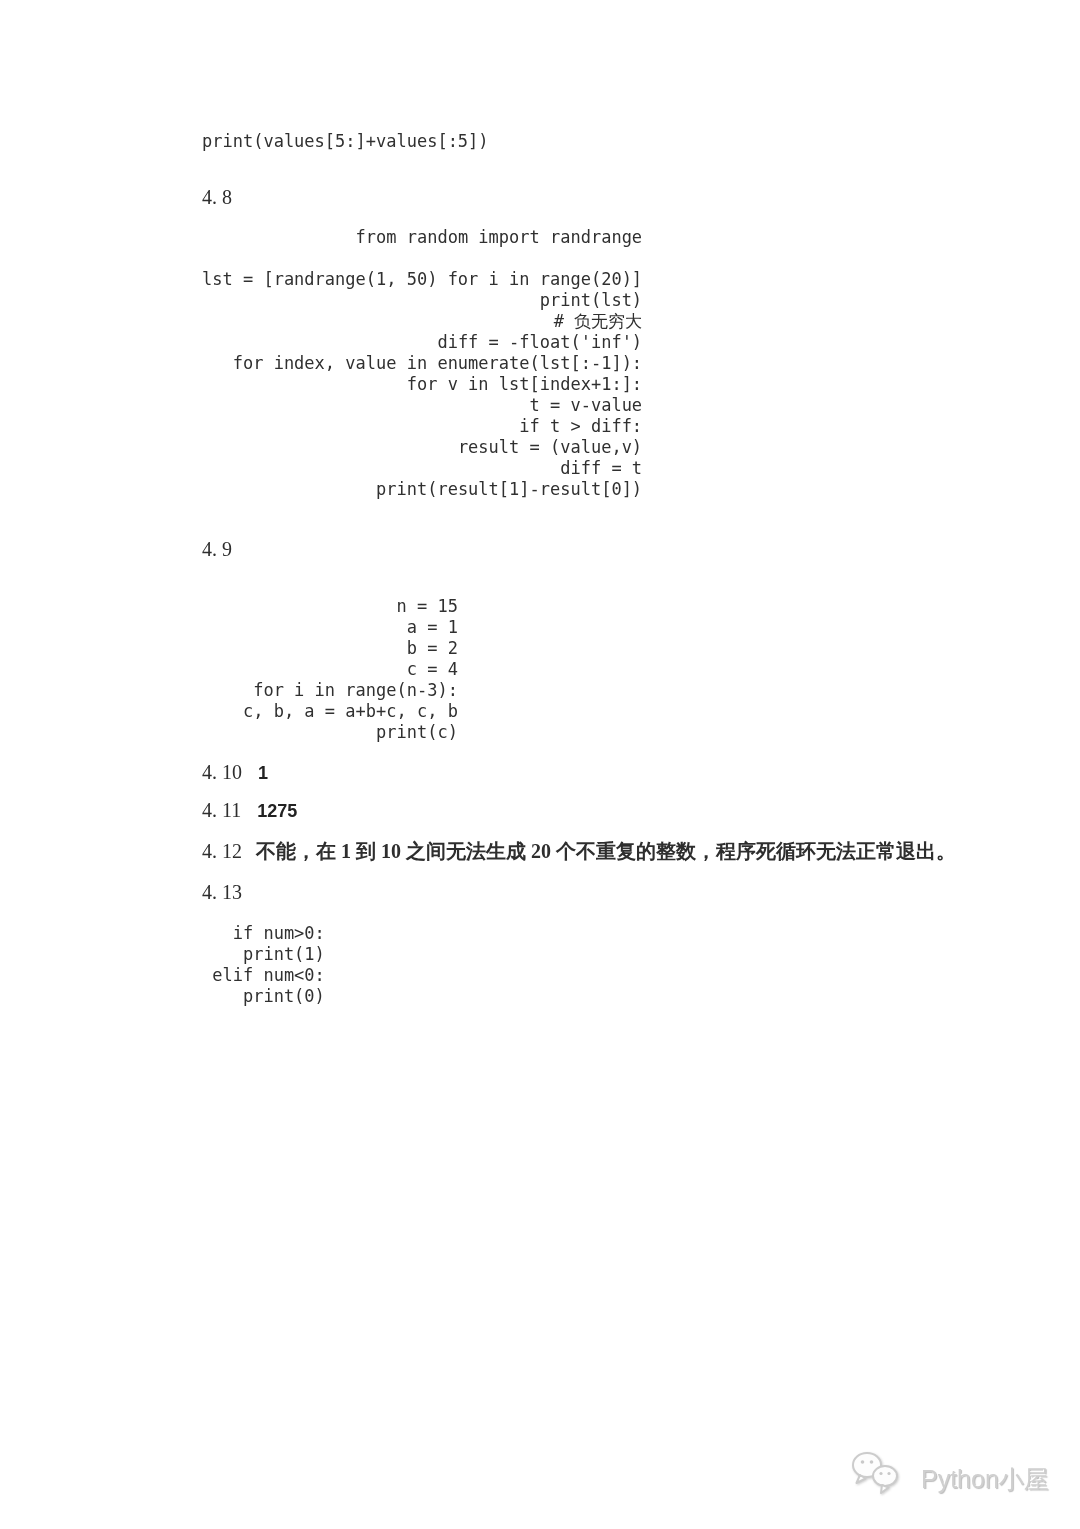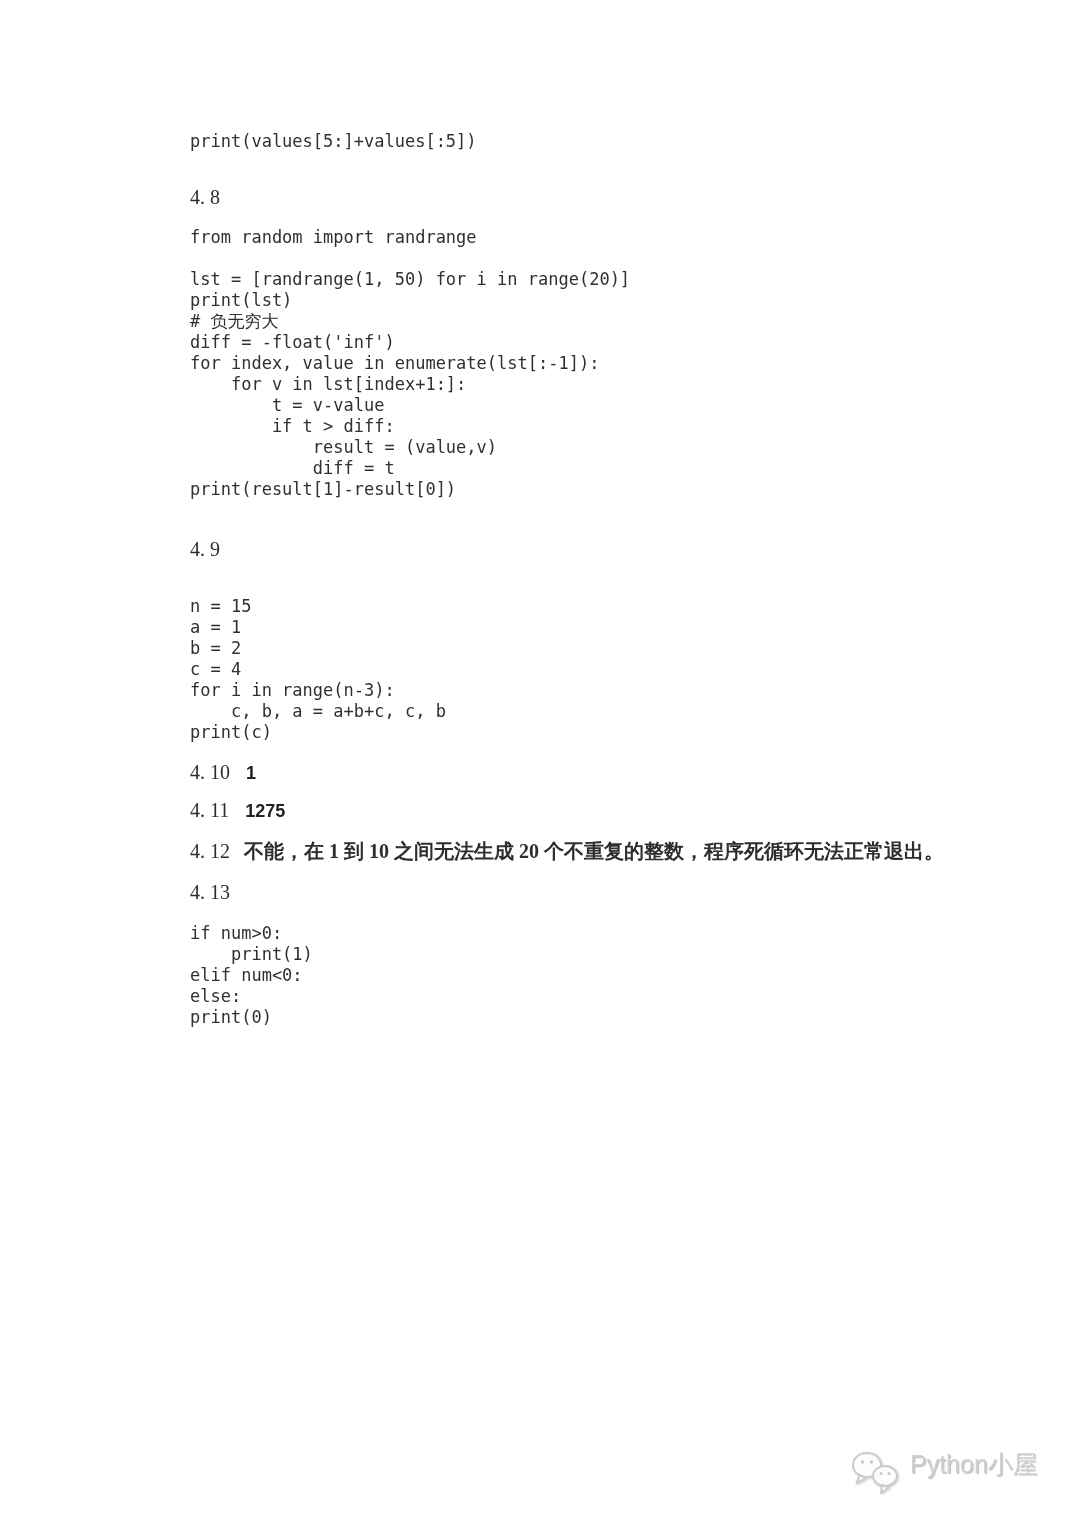"print(values[5:]+values[:5])" .block { left: 190px -> 202px; text-align: none -> right }
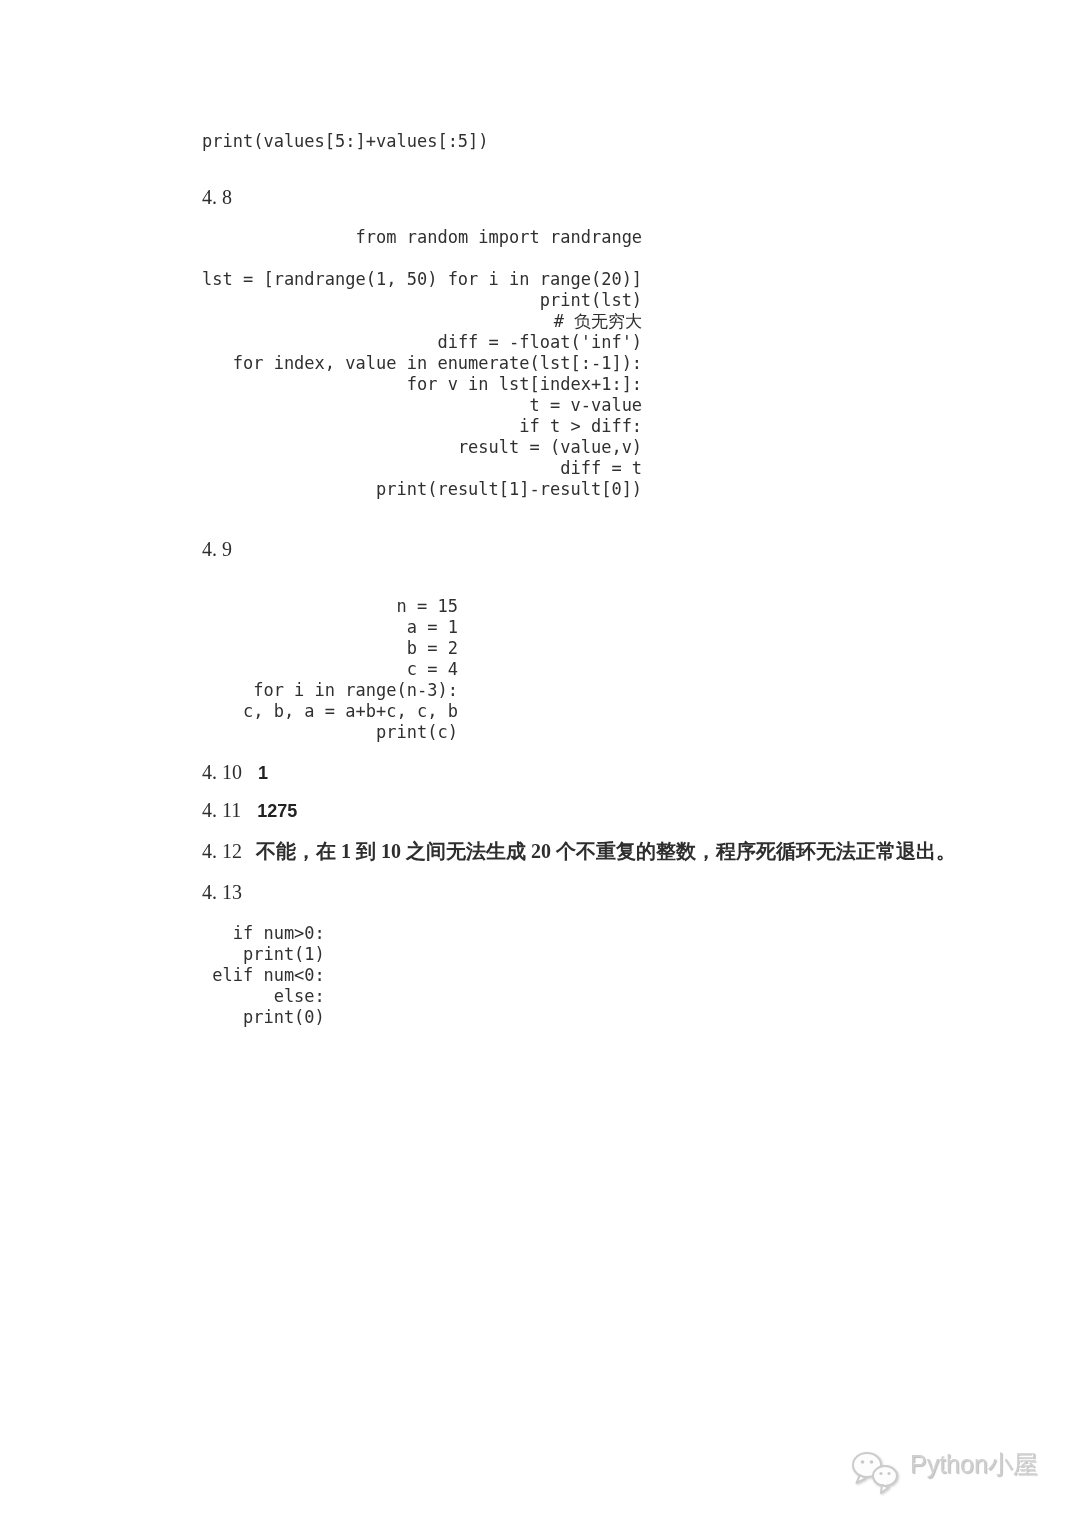"else:" div.code-line { html: <div>else:</div> -> none }
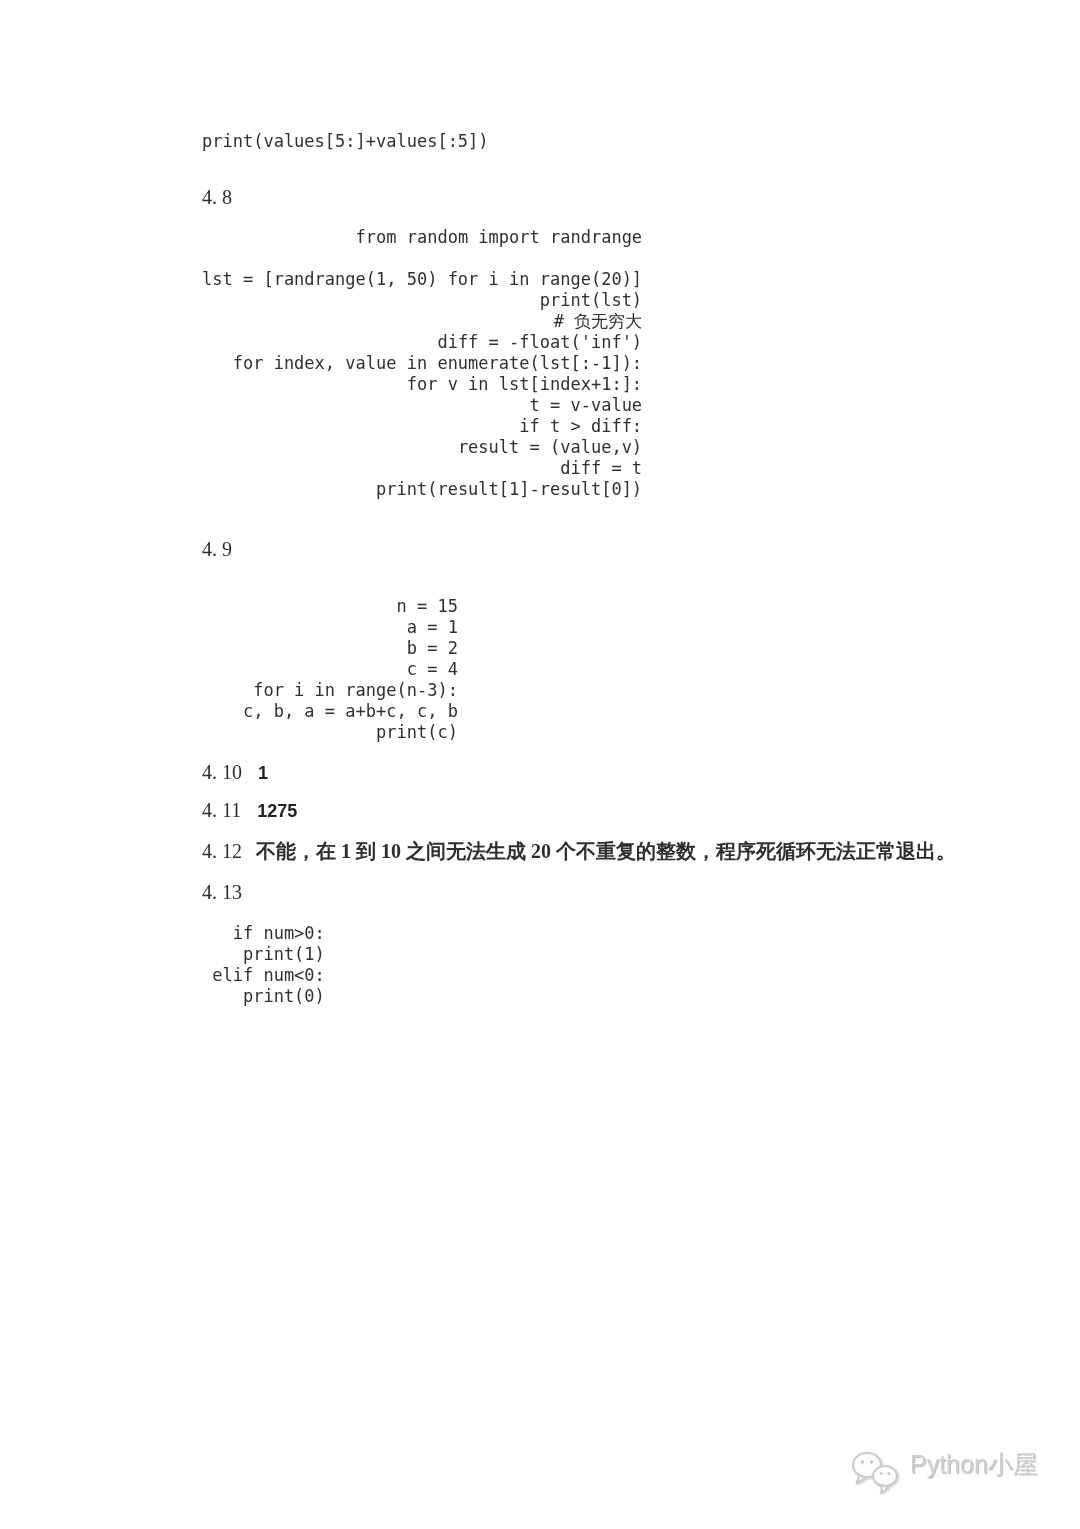"Python小屋" .watermark { align-items: flex-start -> flex-end; gap: 8px -> 19px }
